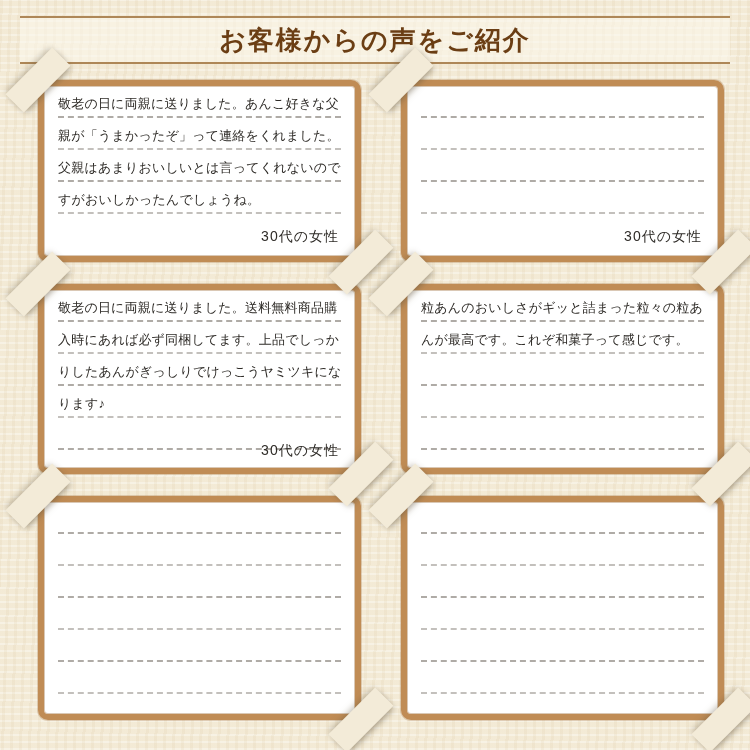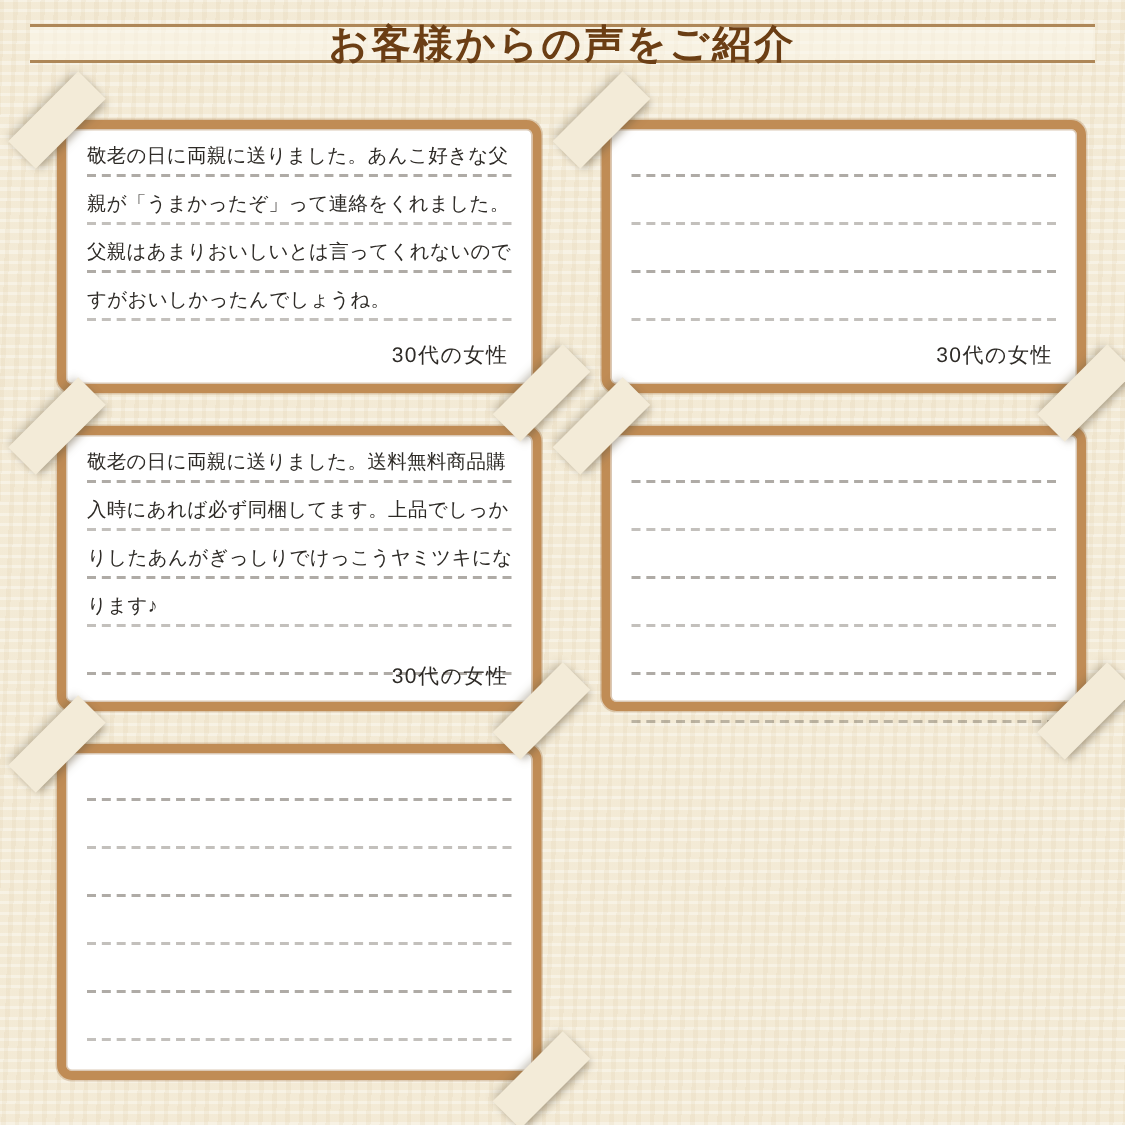"お客様からの声をご紹介" .header-band { height: 26px -> 48px }
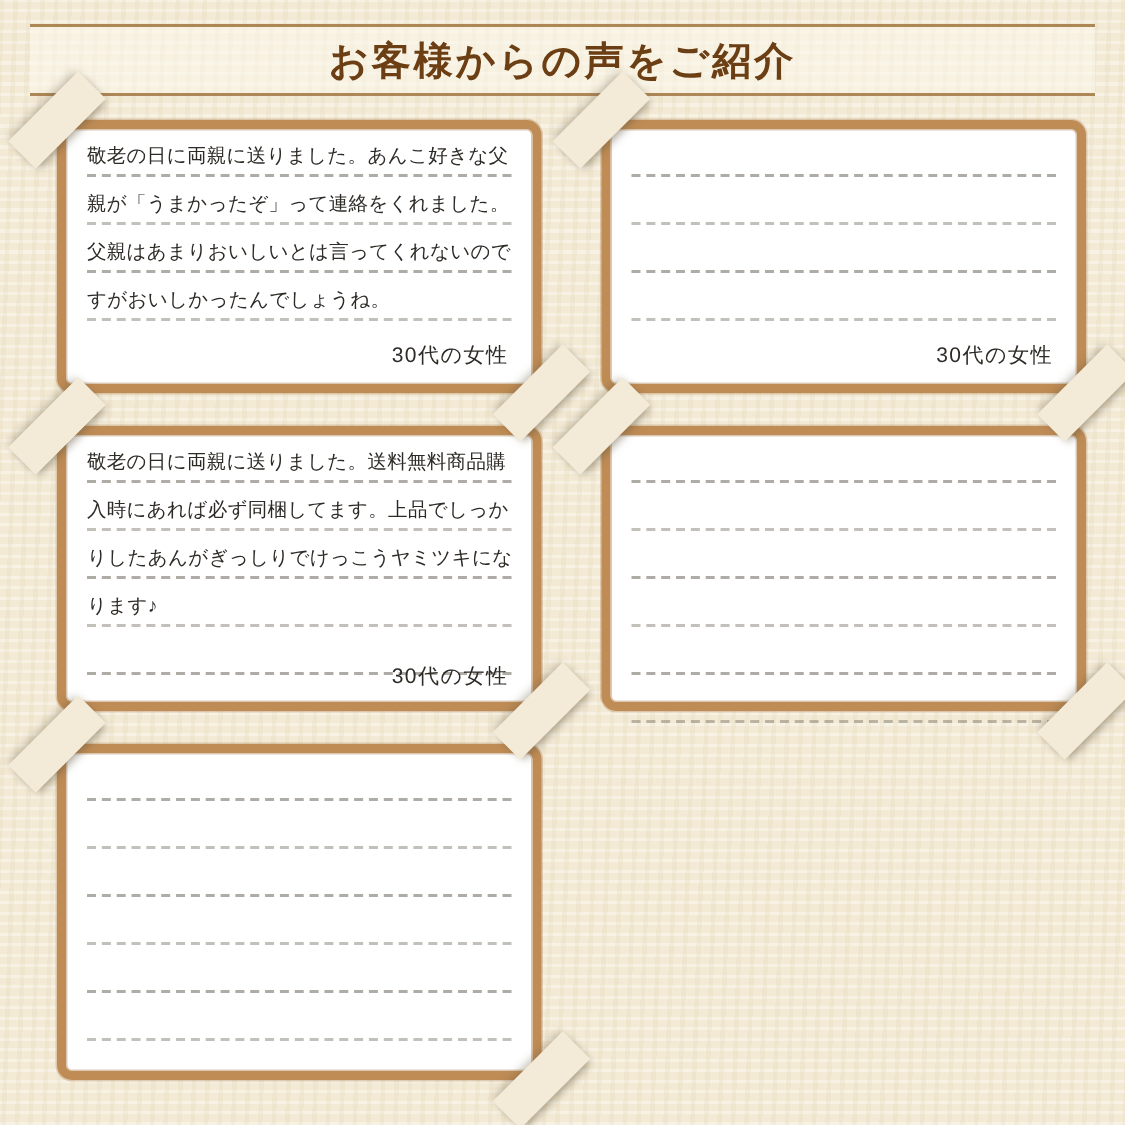"粒あんのおいしさがギッと詰まった粒々の粒あんが最高です。これぞ和菓子って感じです" article.card { html: none -> <article> <div> <div></div> <div></div> <div></div> <div></div> <div></div> </div> <p>粒あんのおいしさがギッと詰まった粒々の粒あんが最高です。これぞ和菓子って感じです。</p> <span></span> <span></span> <span></span> </article> }
